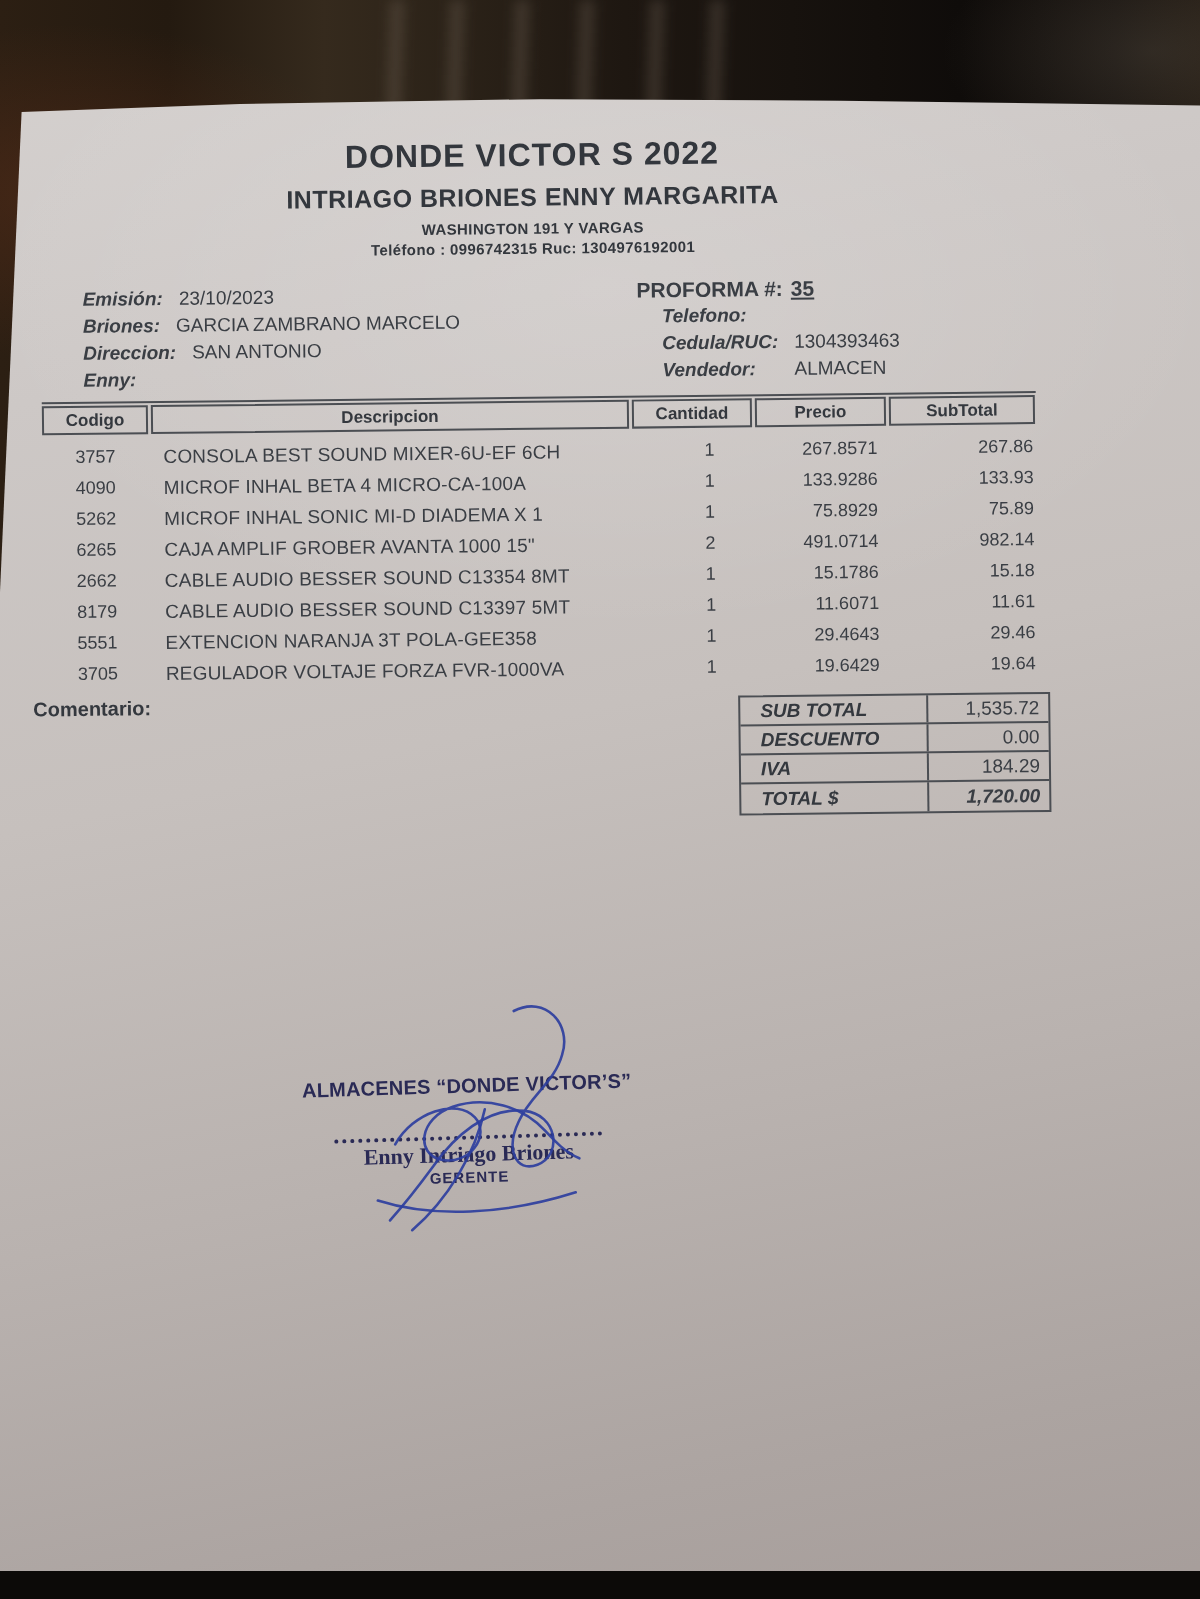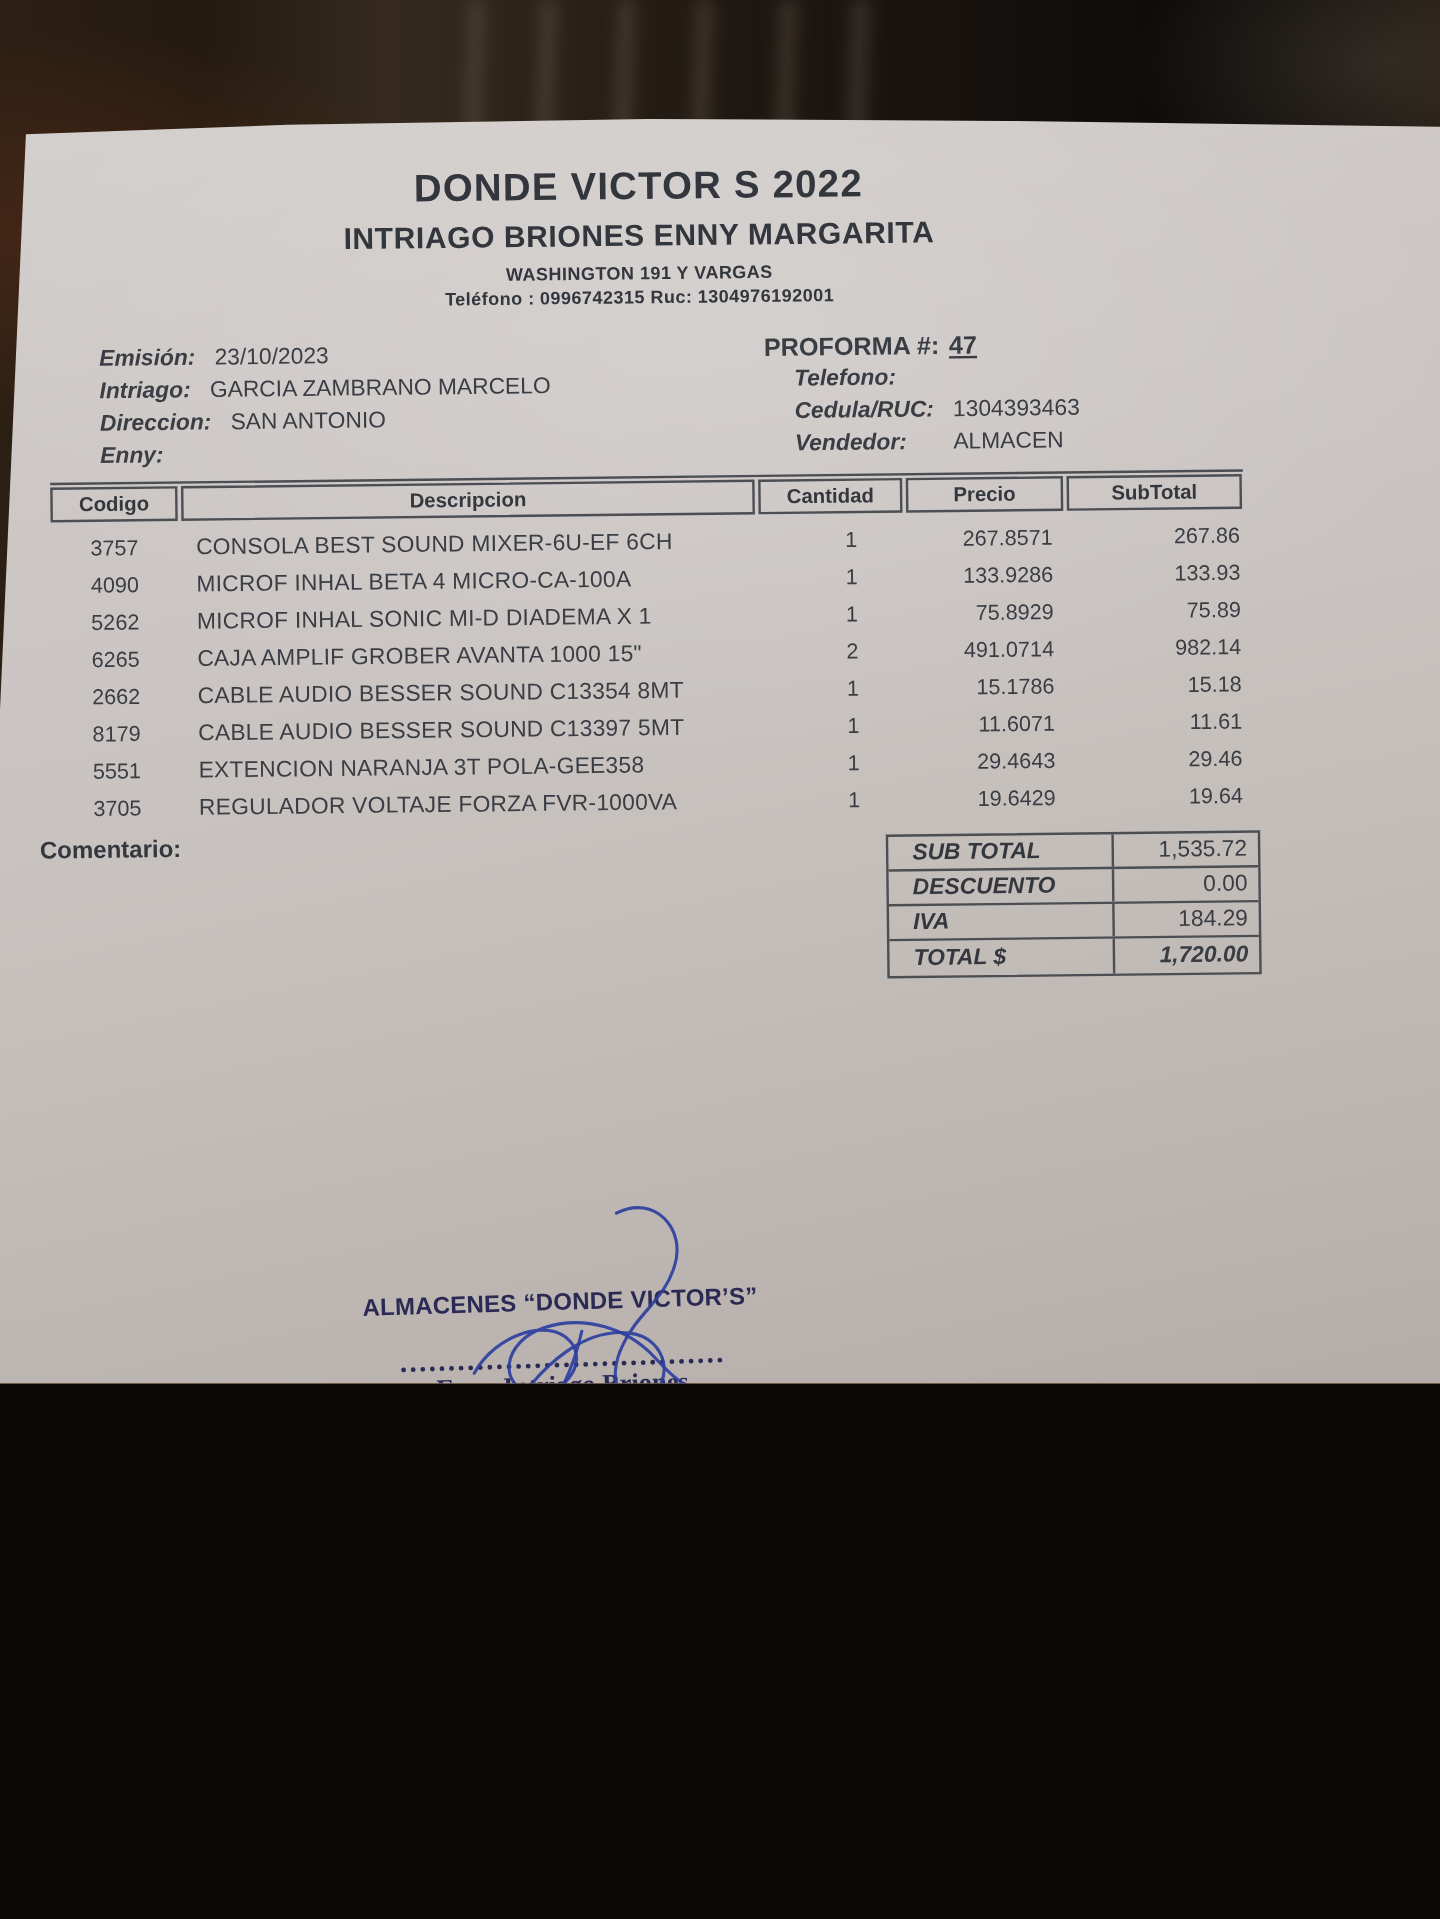"DONDE VICTOR S 2022" .canvas { background: #fdba74 -> #f0abfc; height: 1153px -> 1571px }
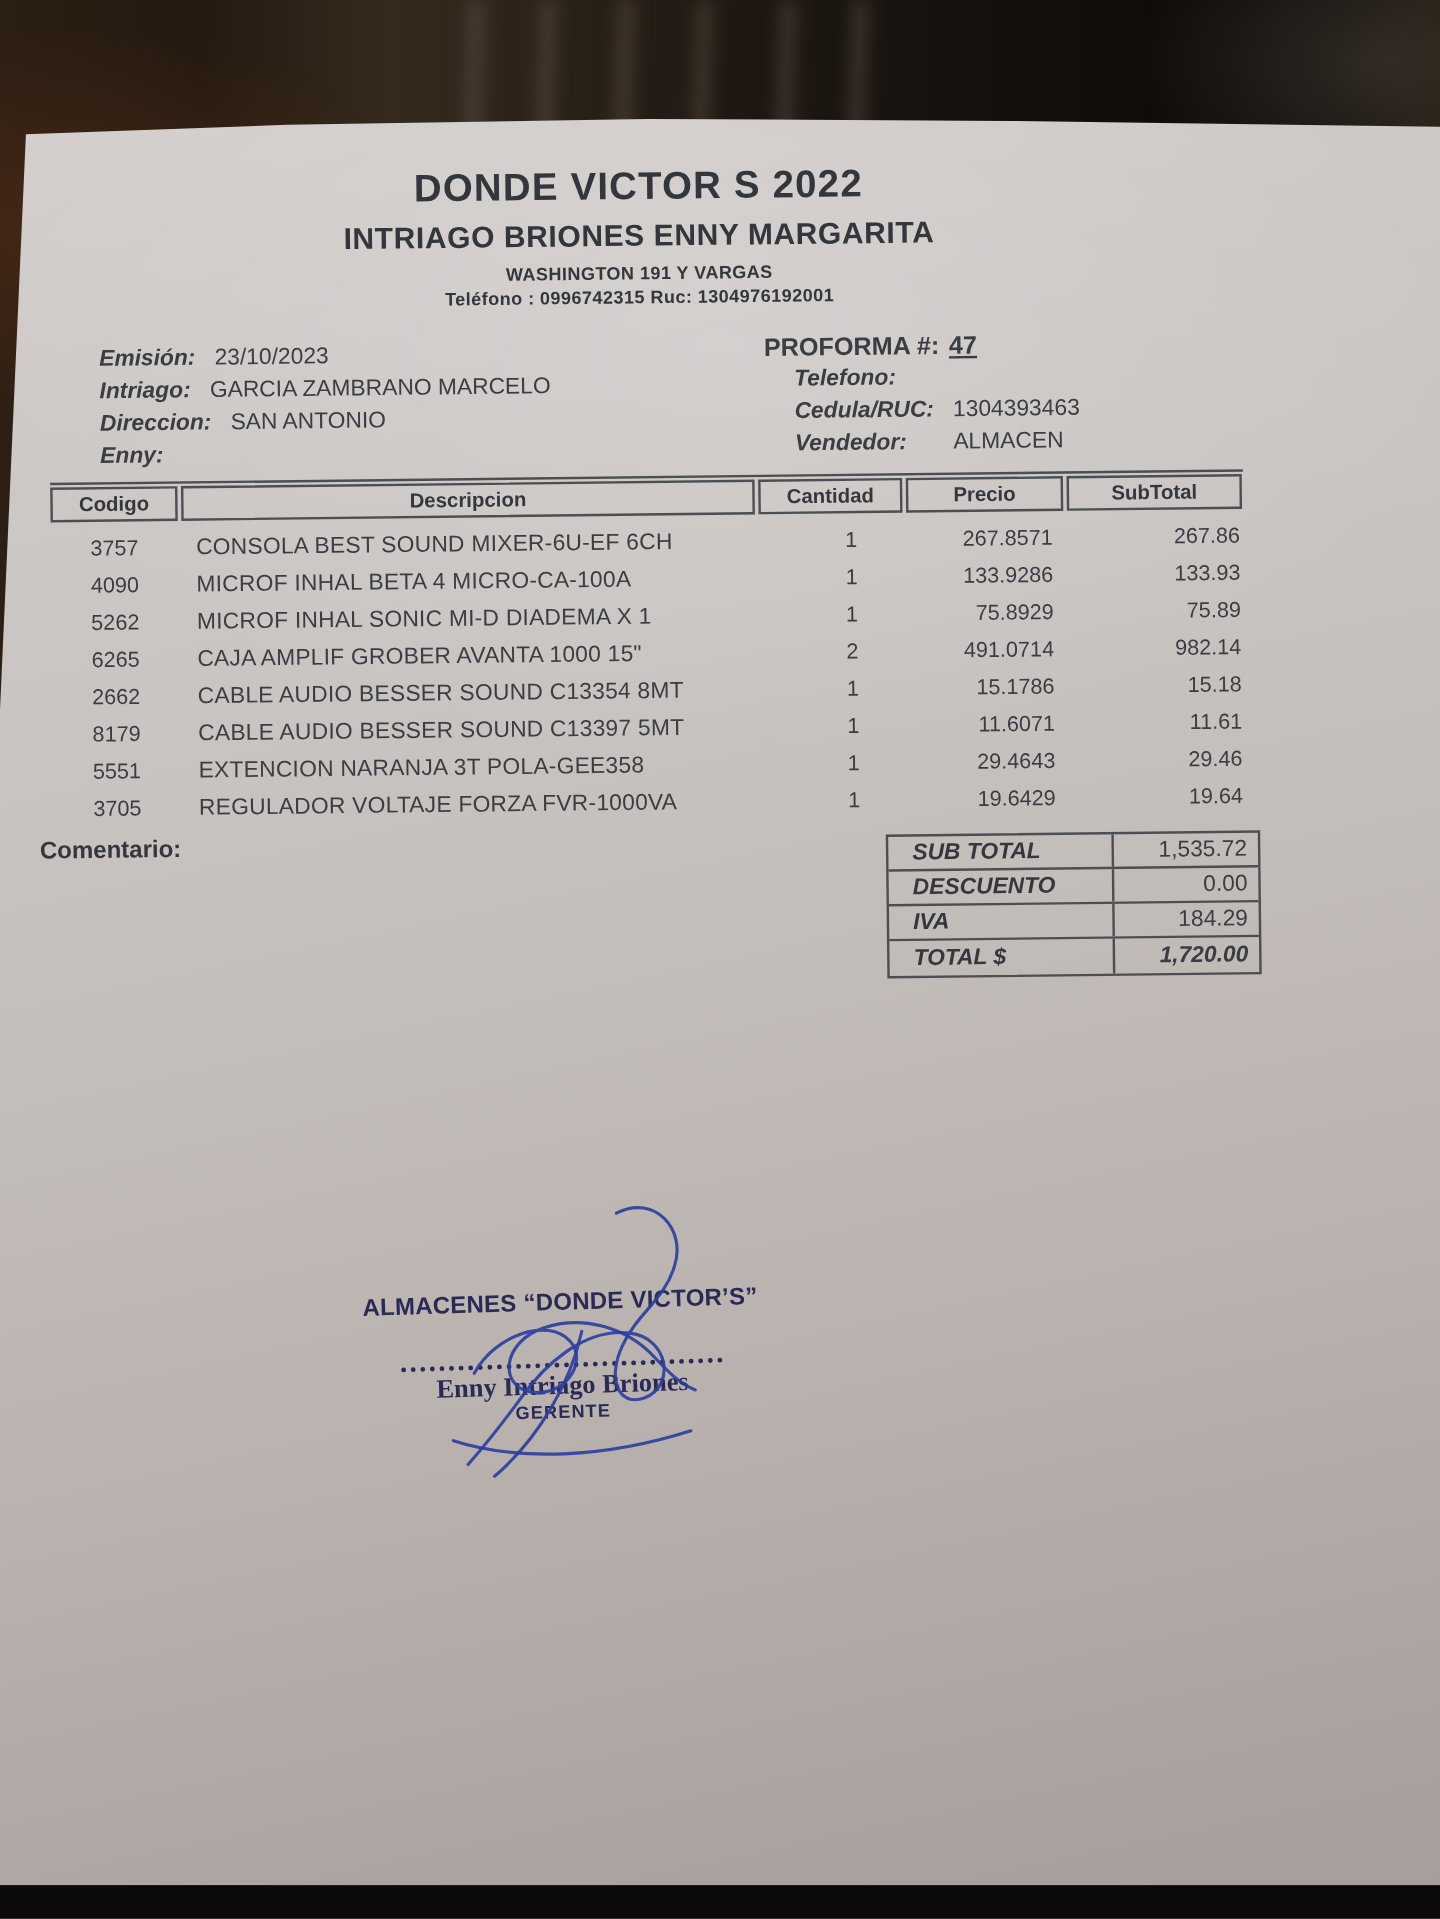"47" span.proforma-num { text: 47 -> 35 }
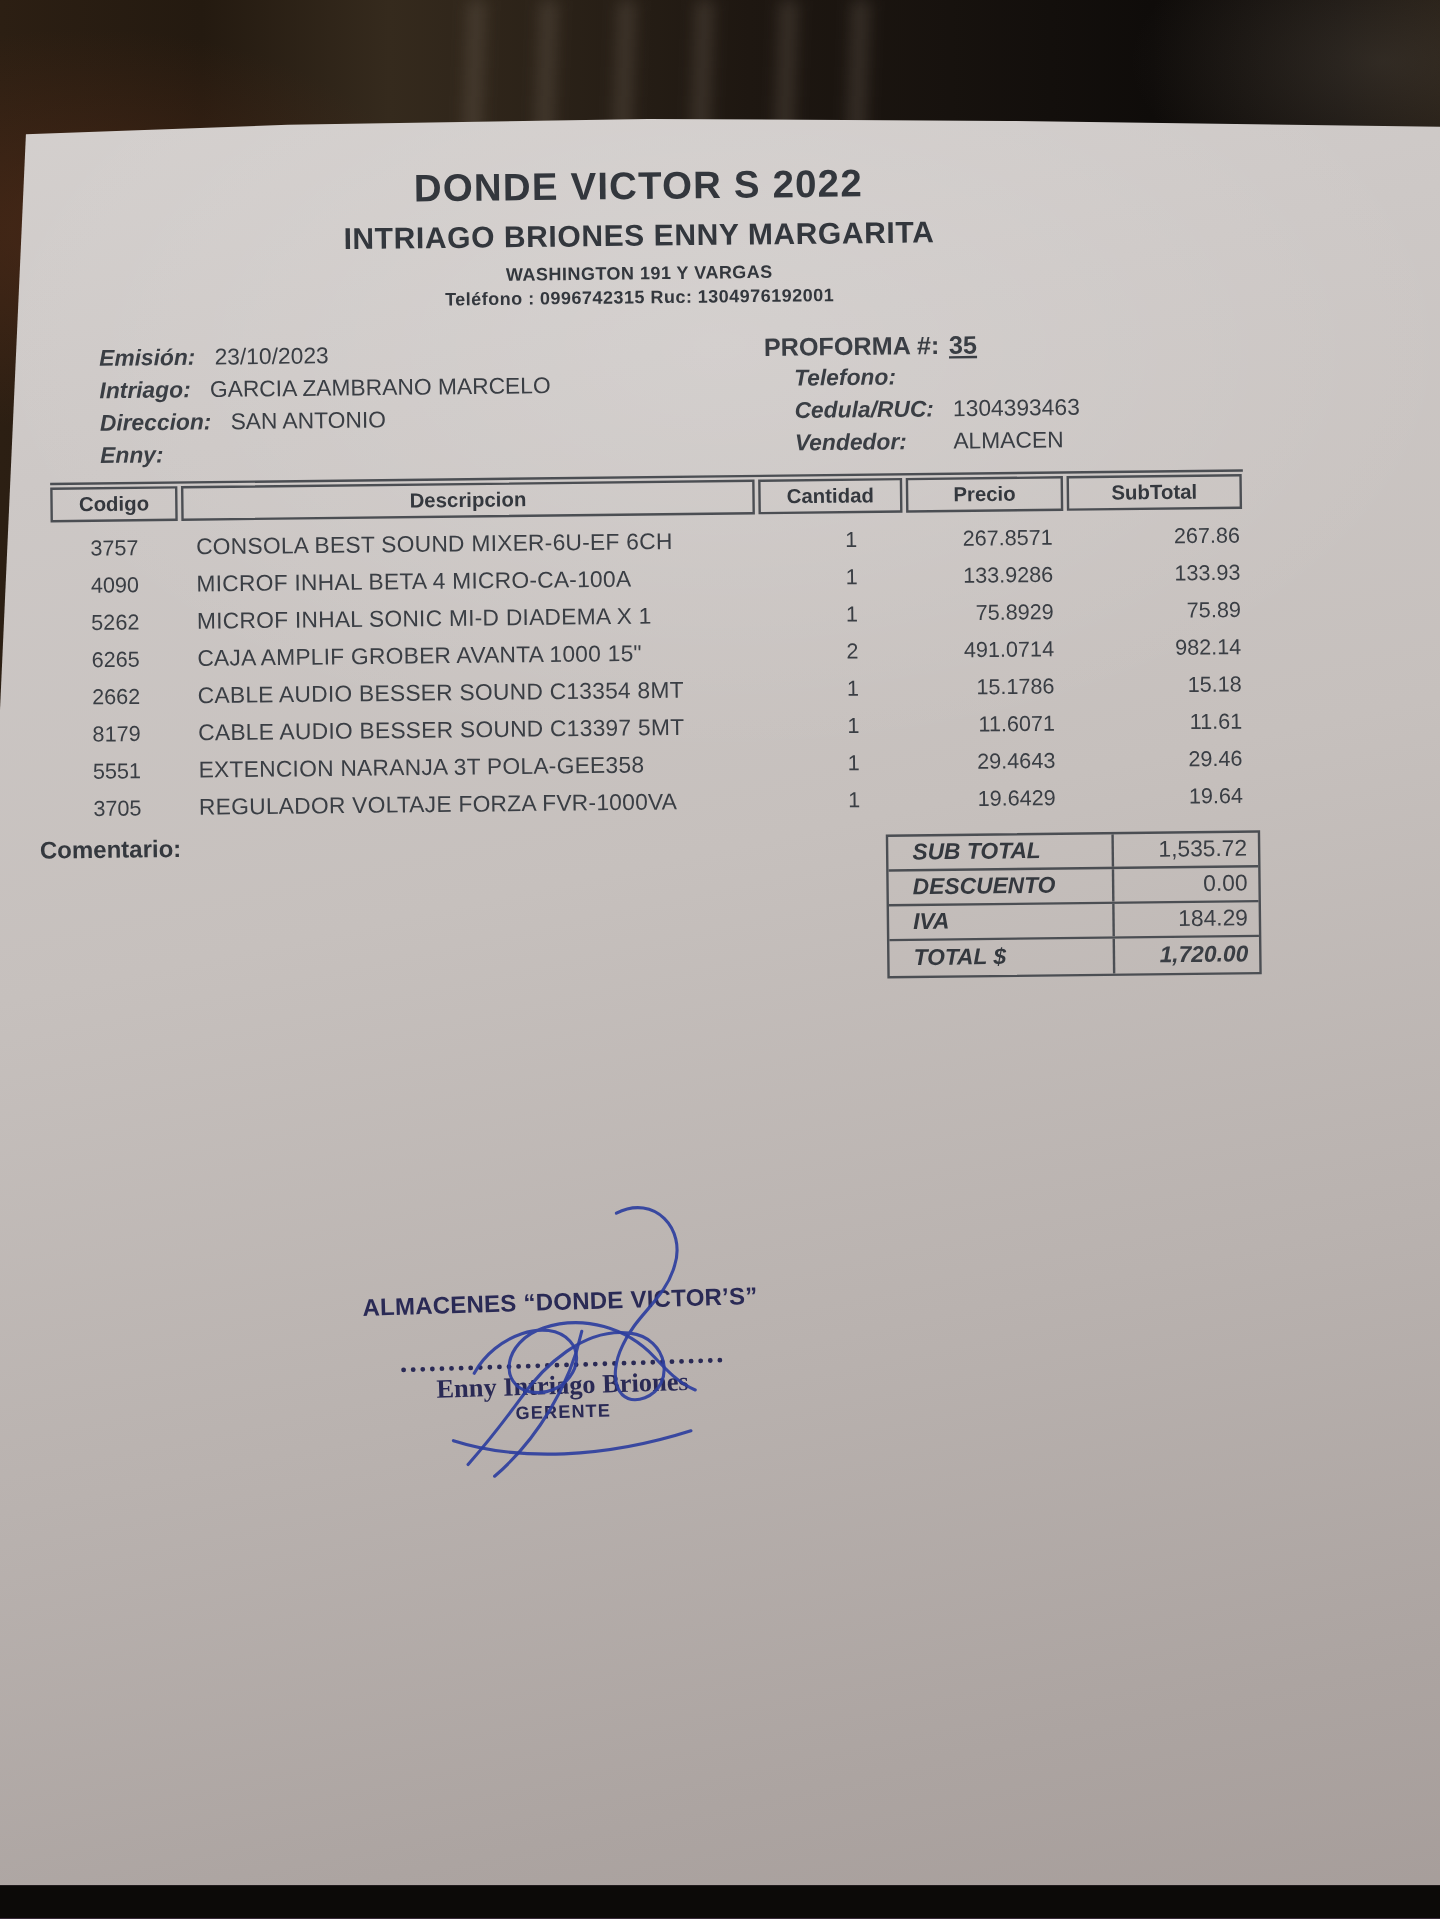"Intriago:" span.info-label { text: Intriago -> Briones }
